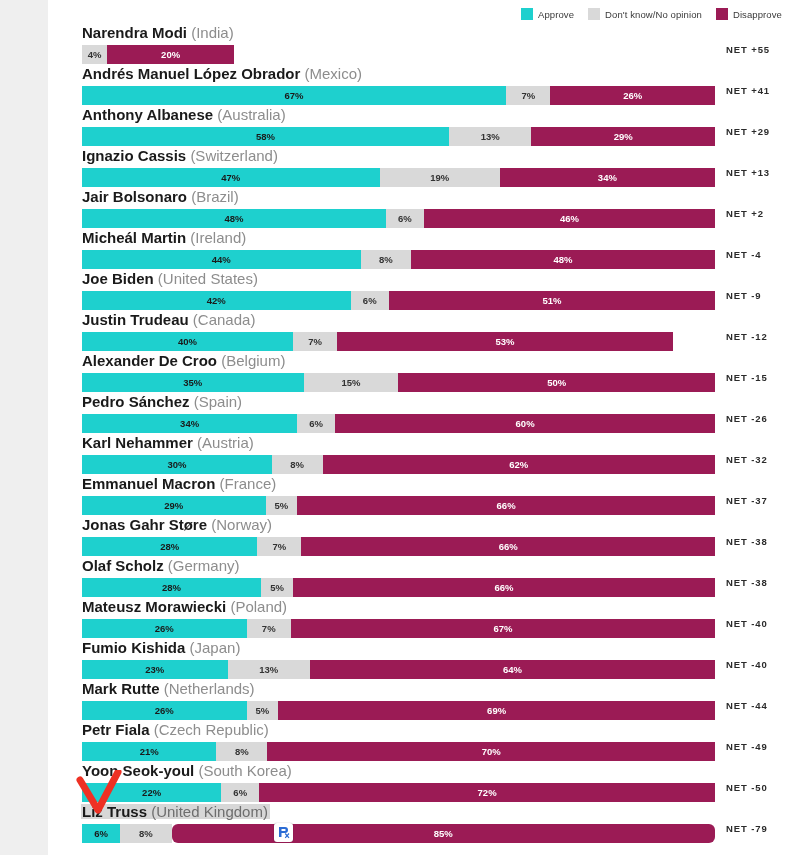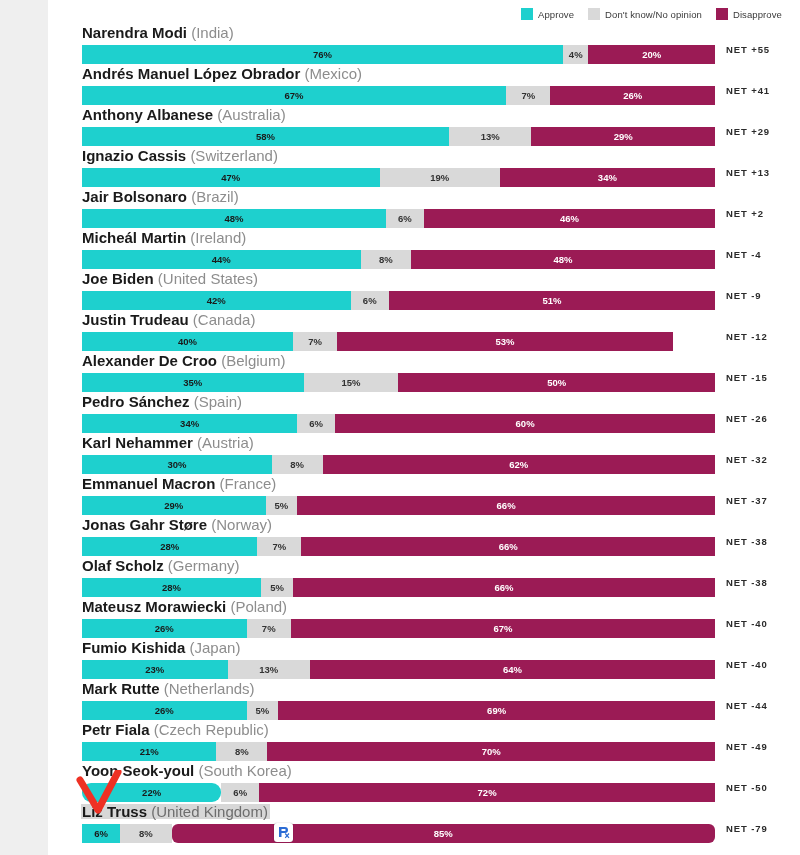"76%" div.seg { html: <div>76%</div> -> none }
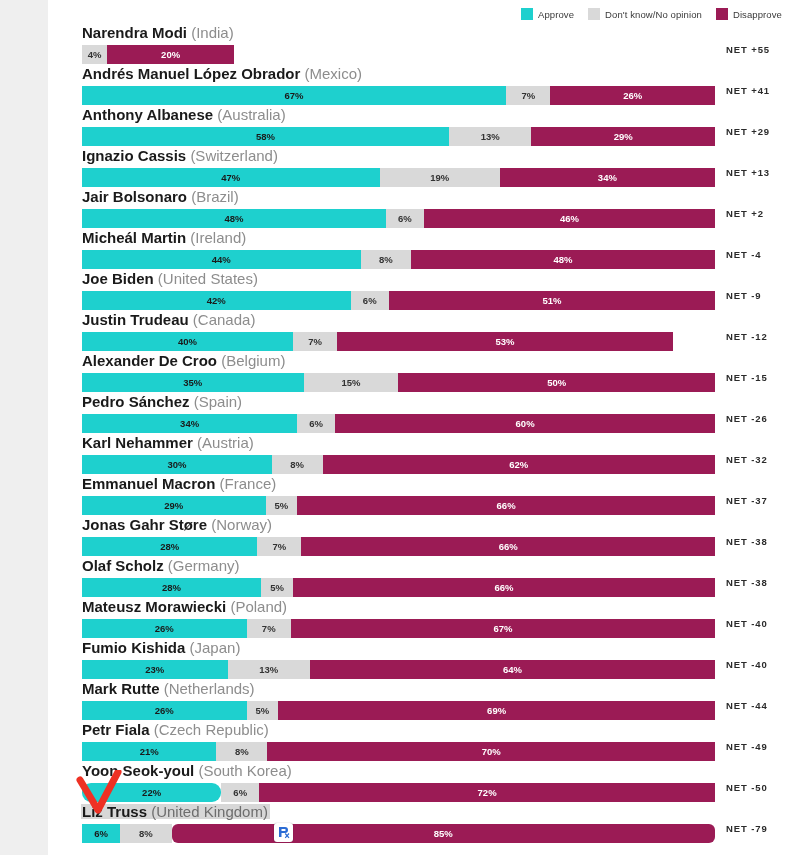"22%" div.seg { border-radius: 9px -> none }
